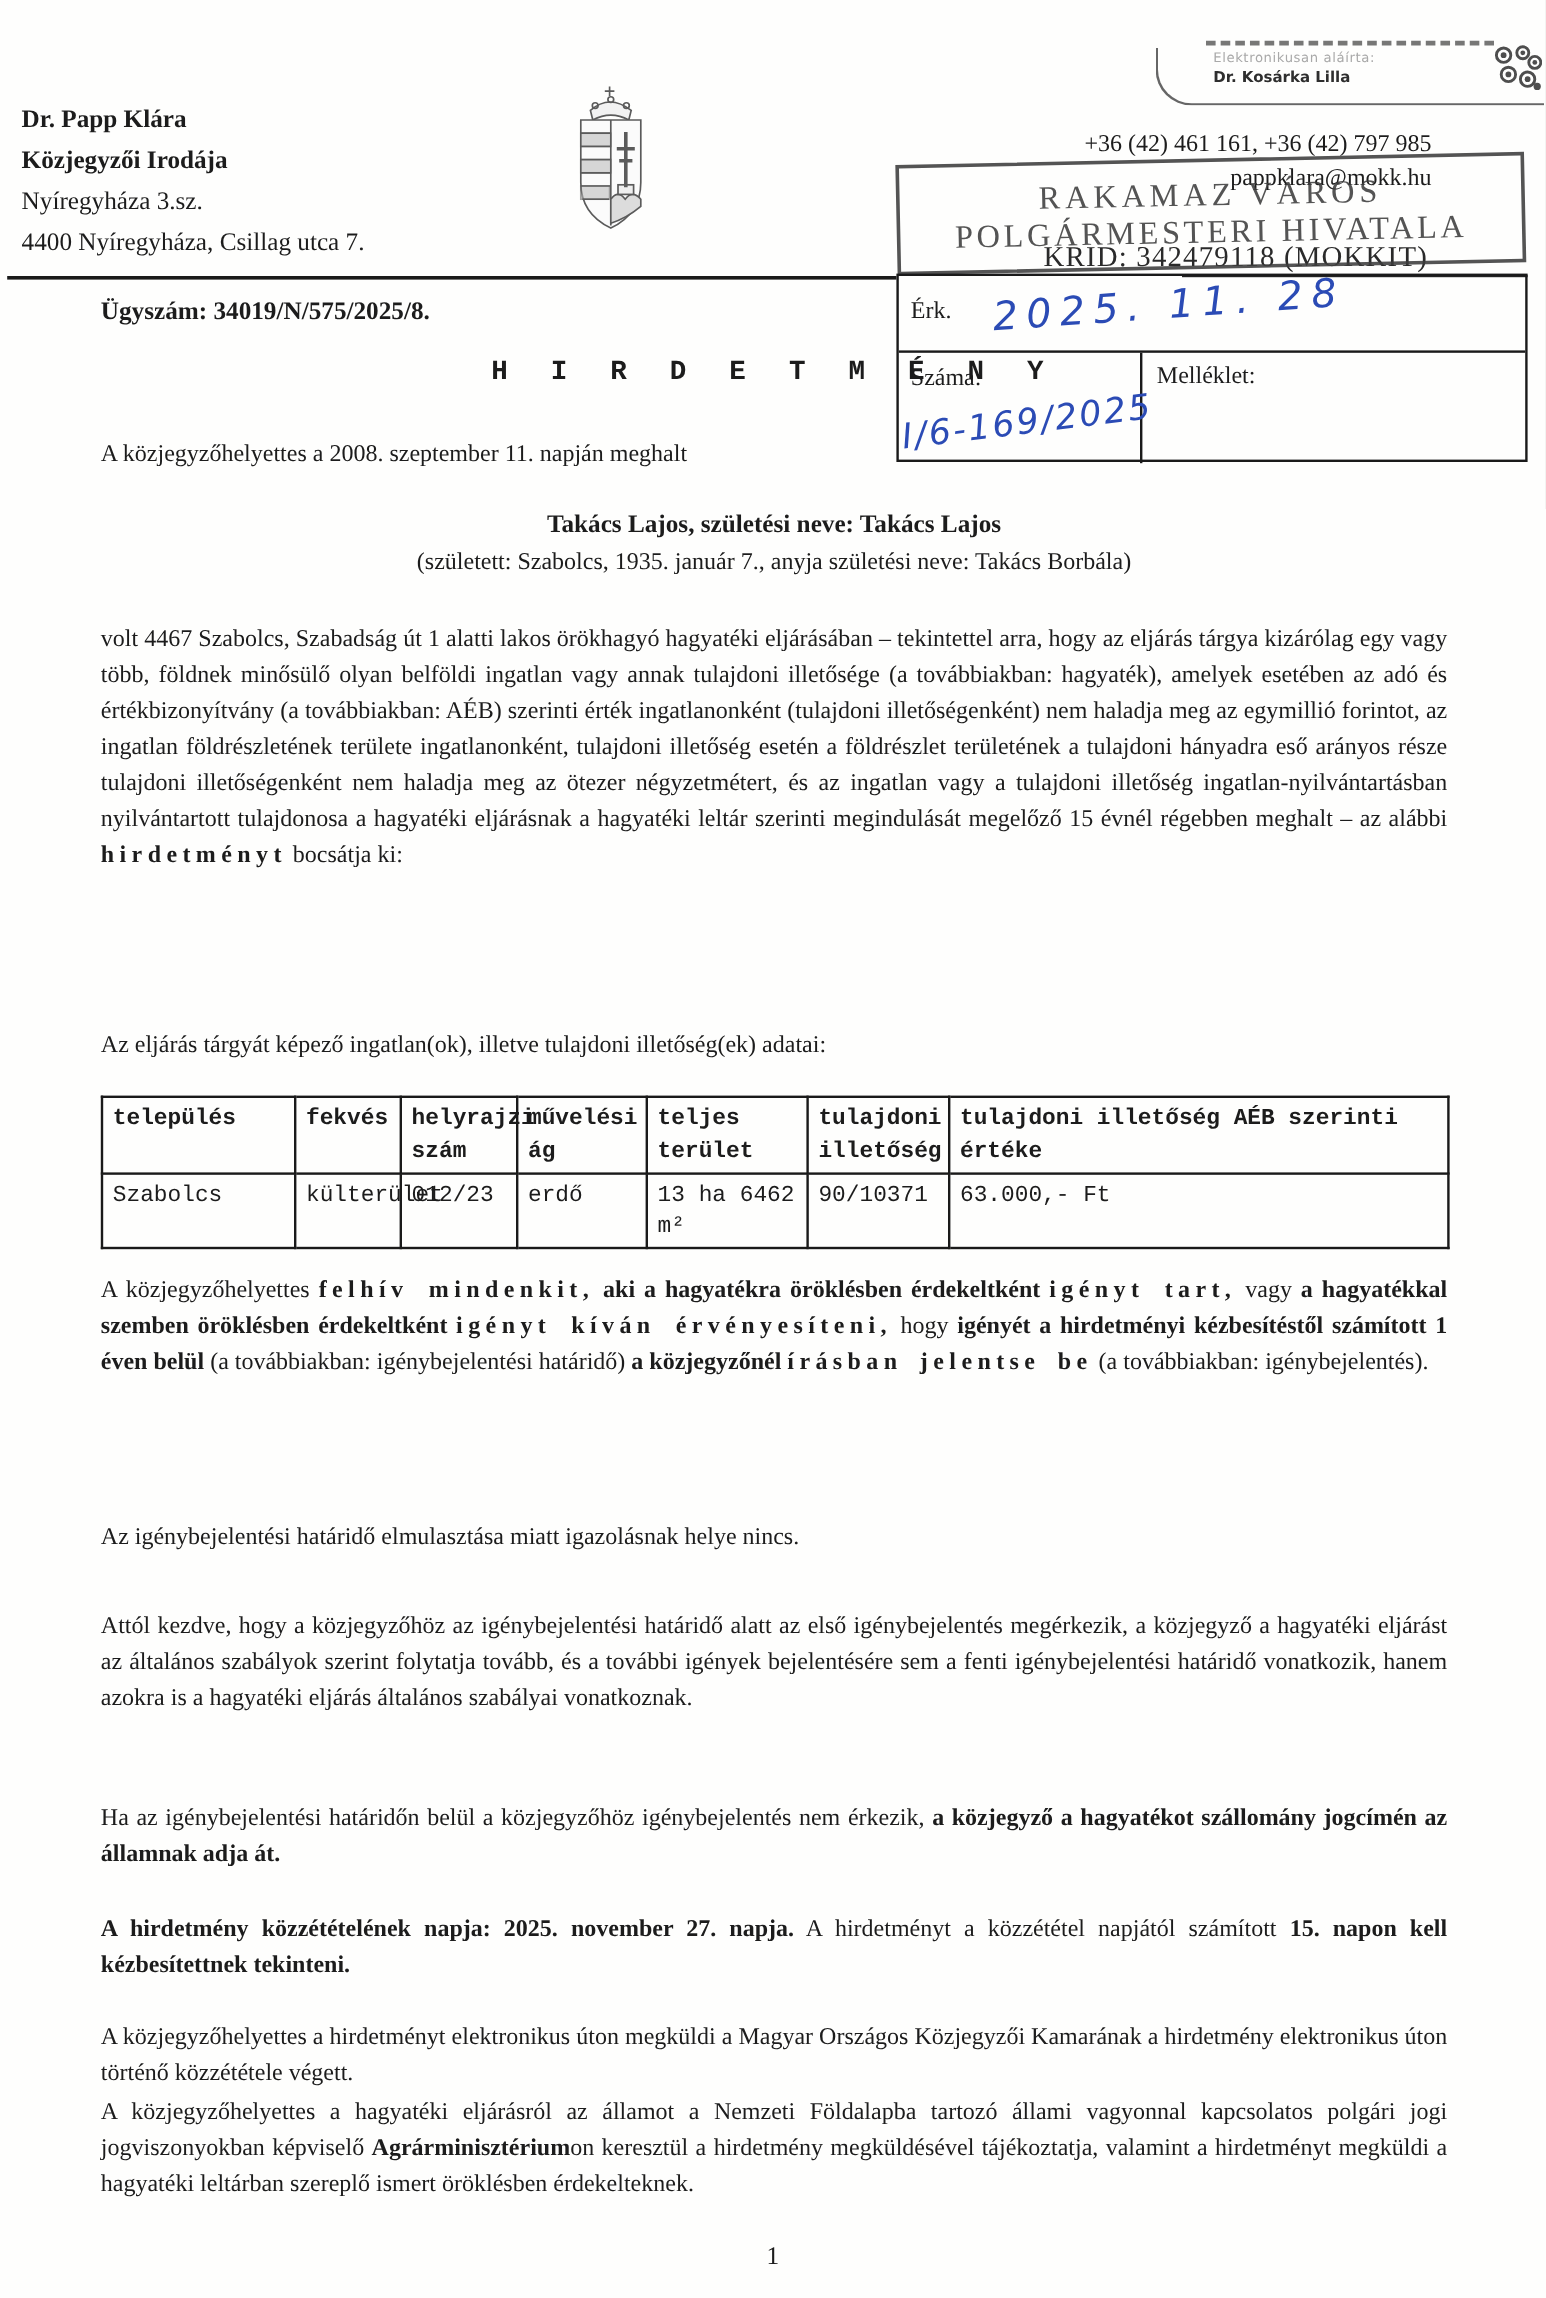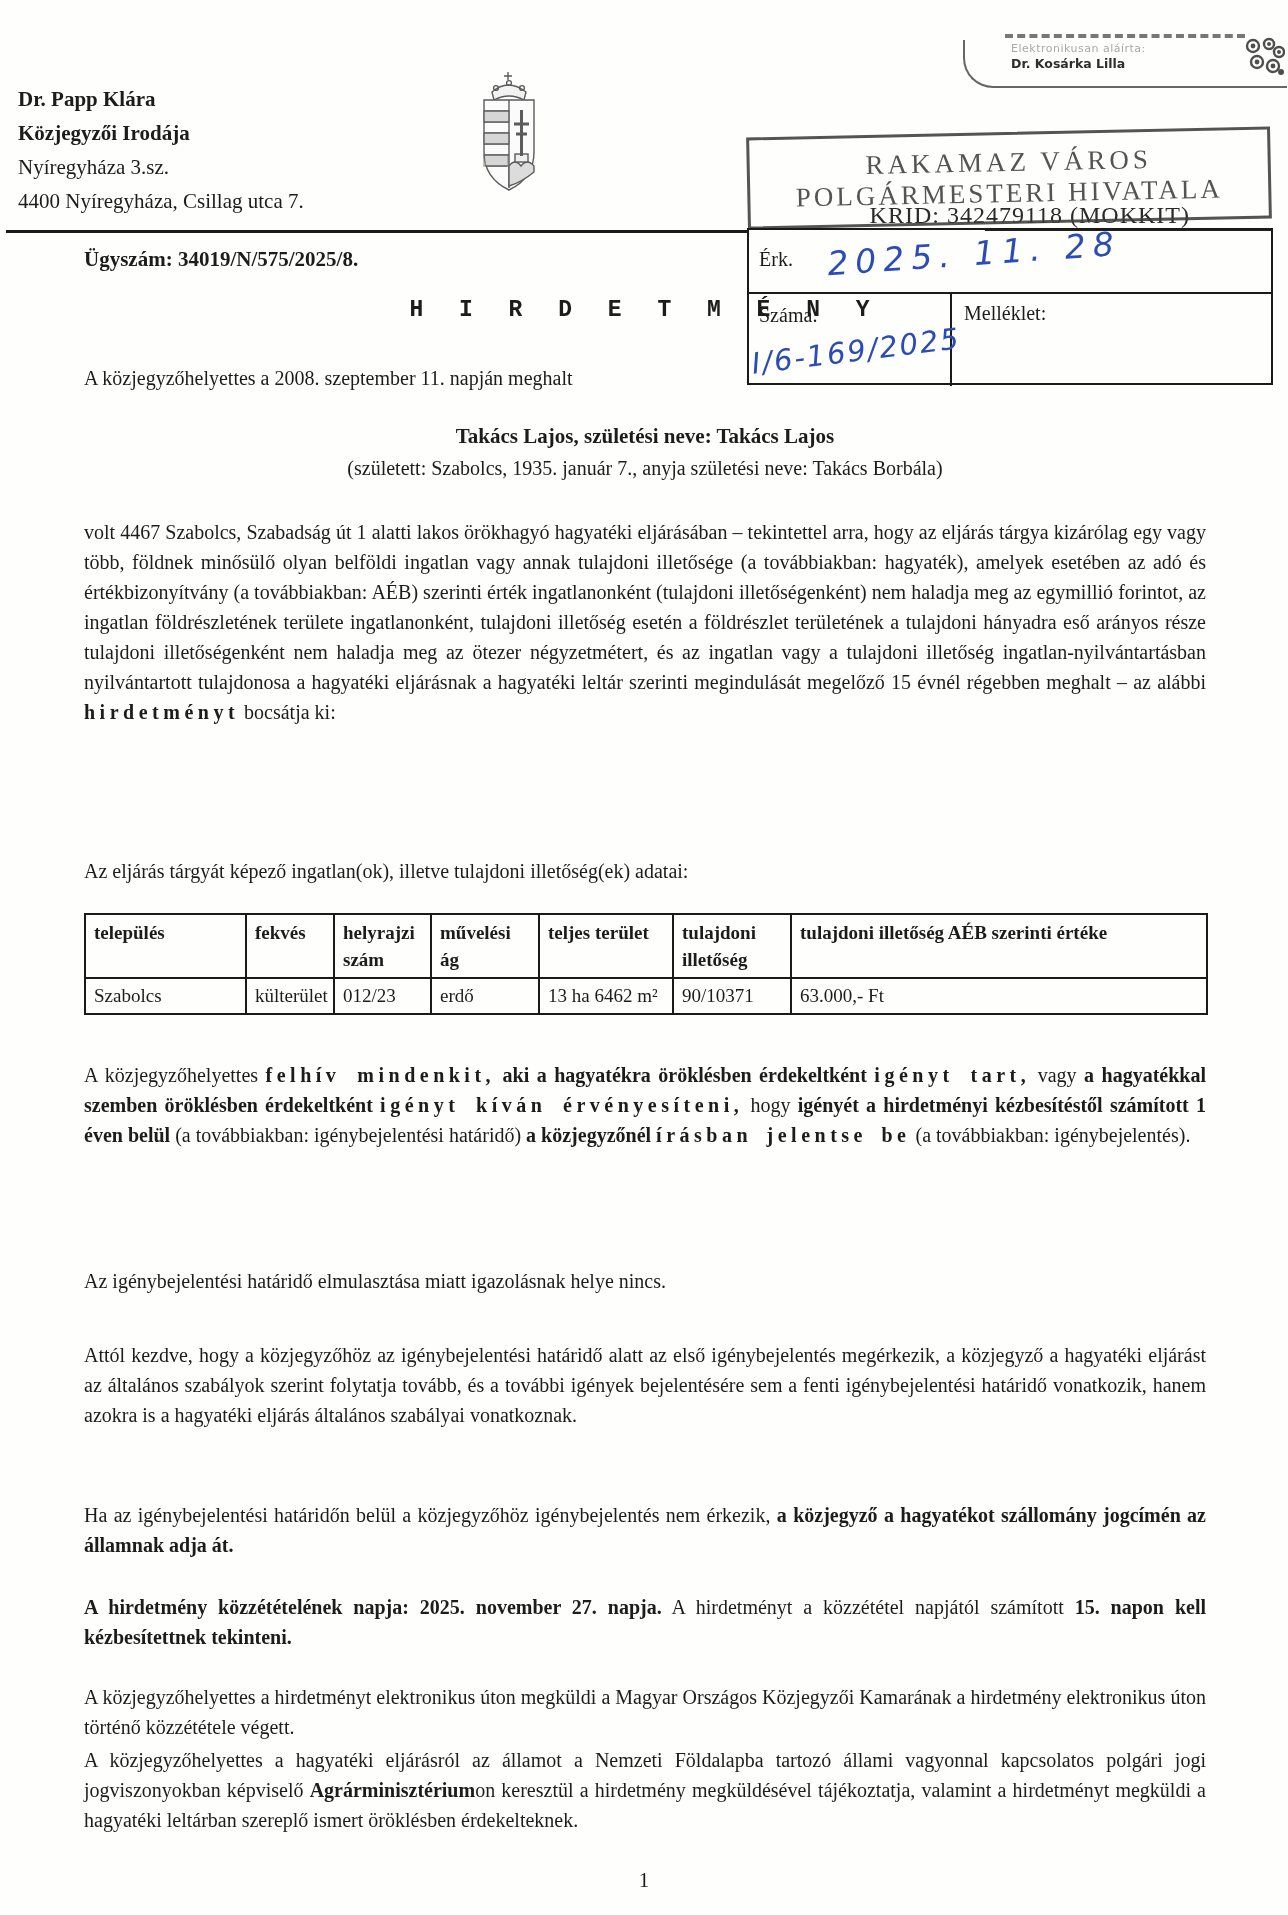"+36 (42) 461 161, +36" div.contact { html: none -> <div> <div>+36 (42) 461 161, +36 (42) 797 985</div> <div>pappklara@mokk.hu</div> </div> }
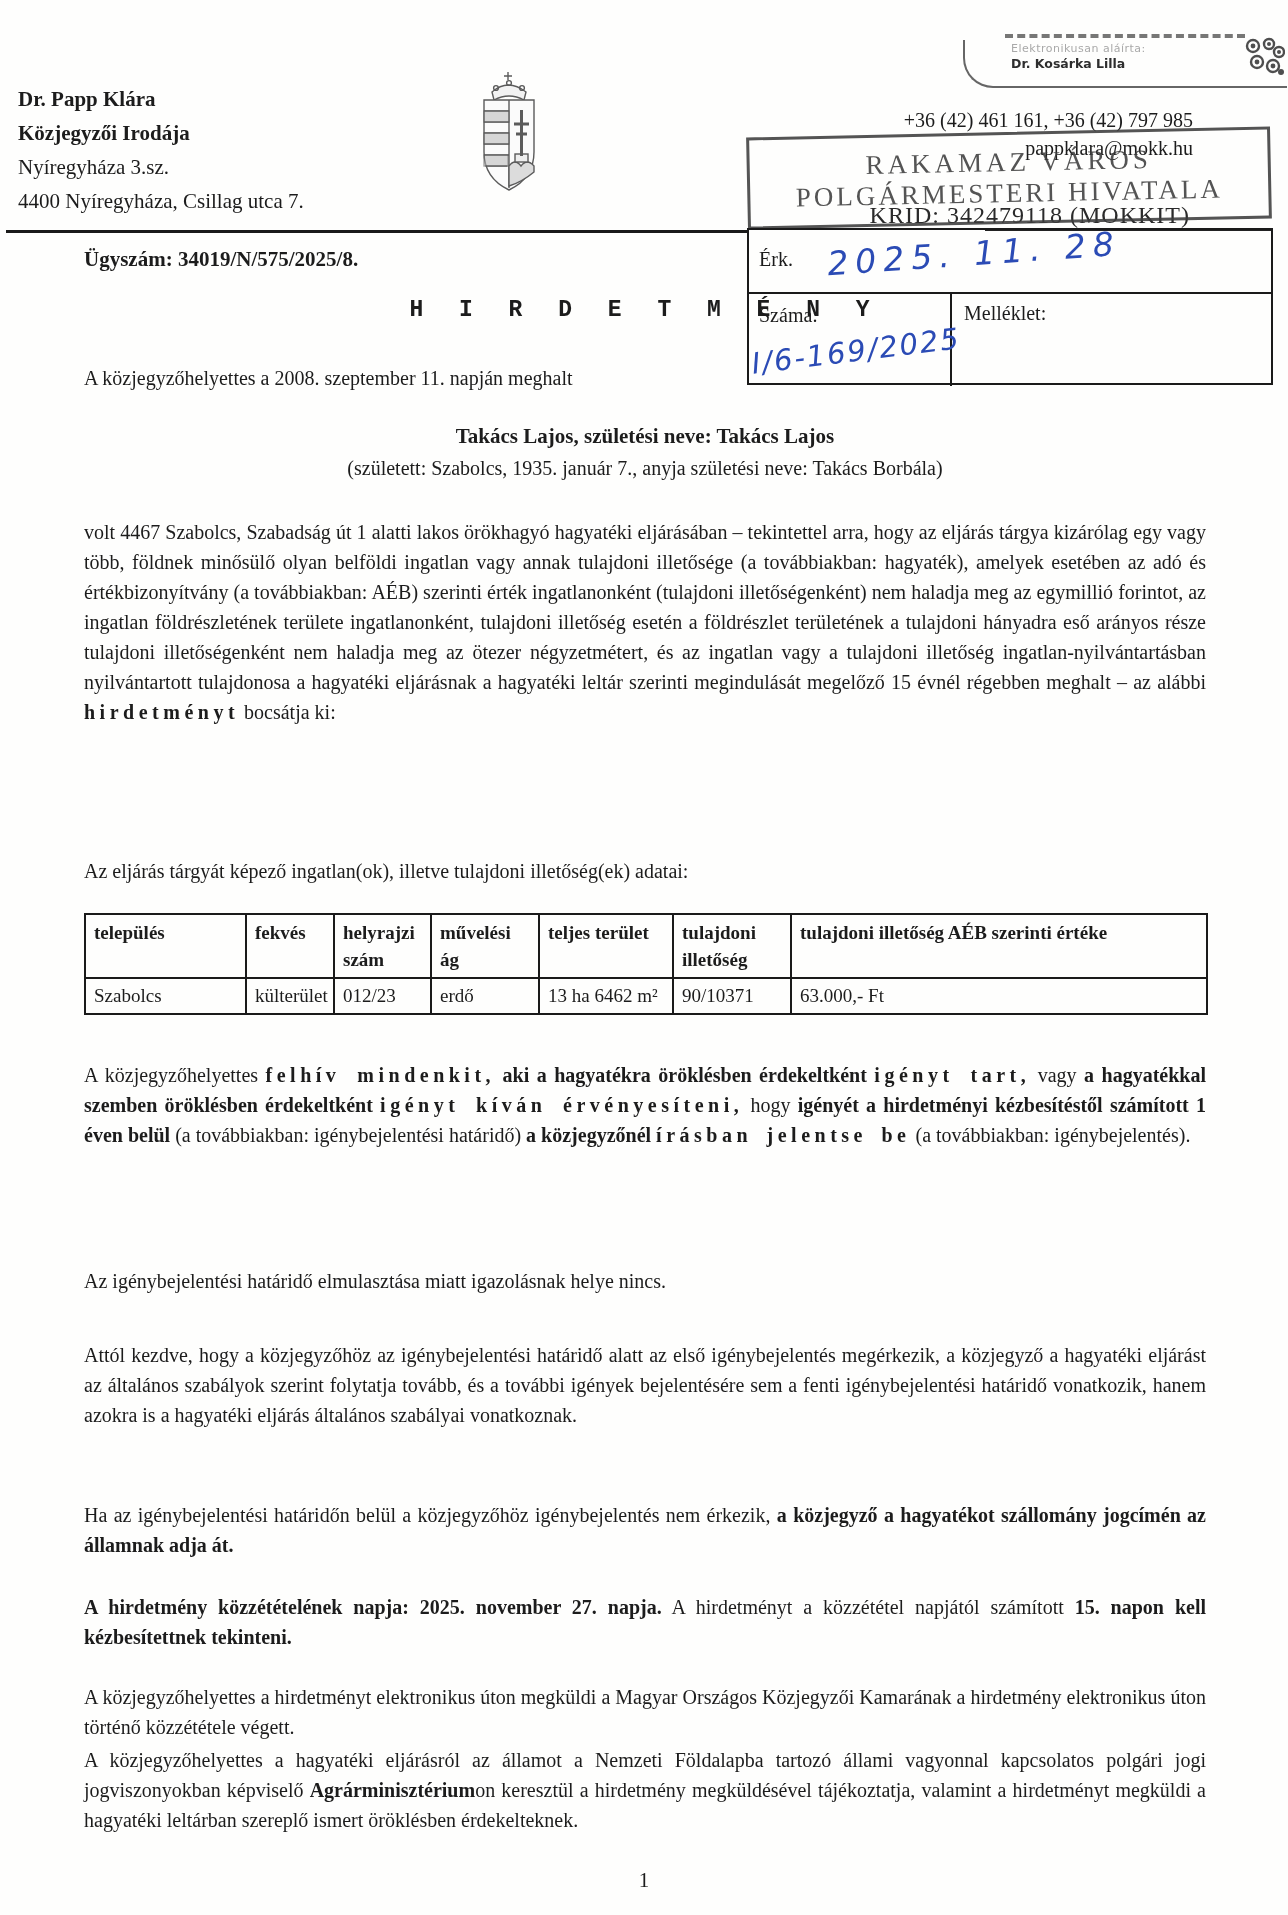"település" table.props th,table.props td { font-family: none -> Liberation Mono, monospace }
